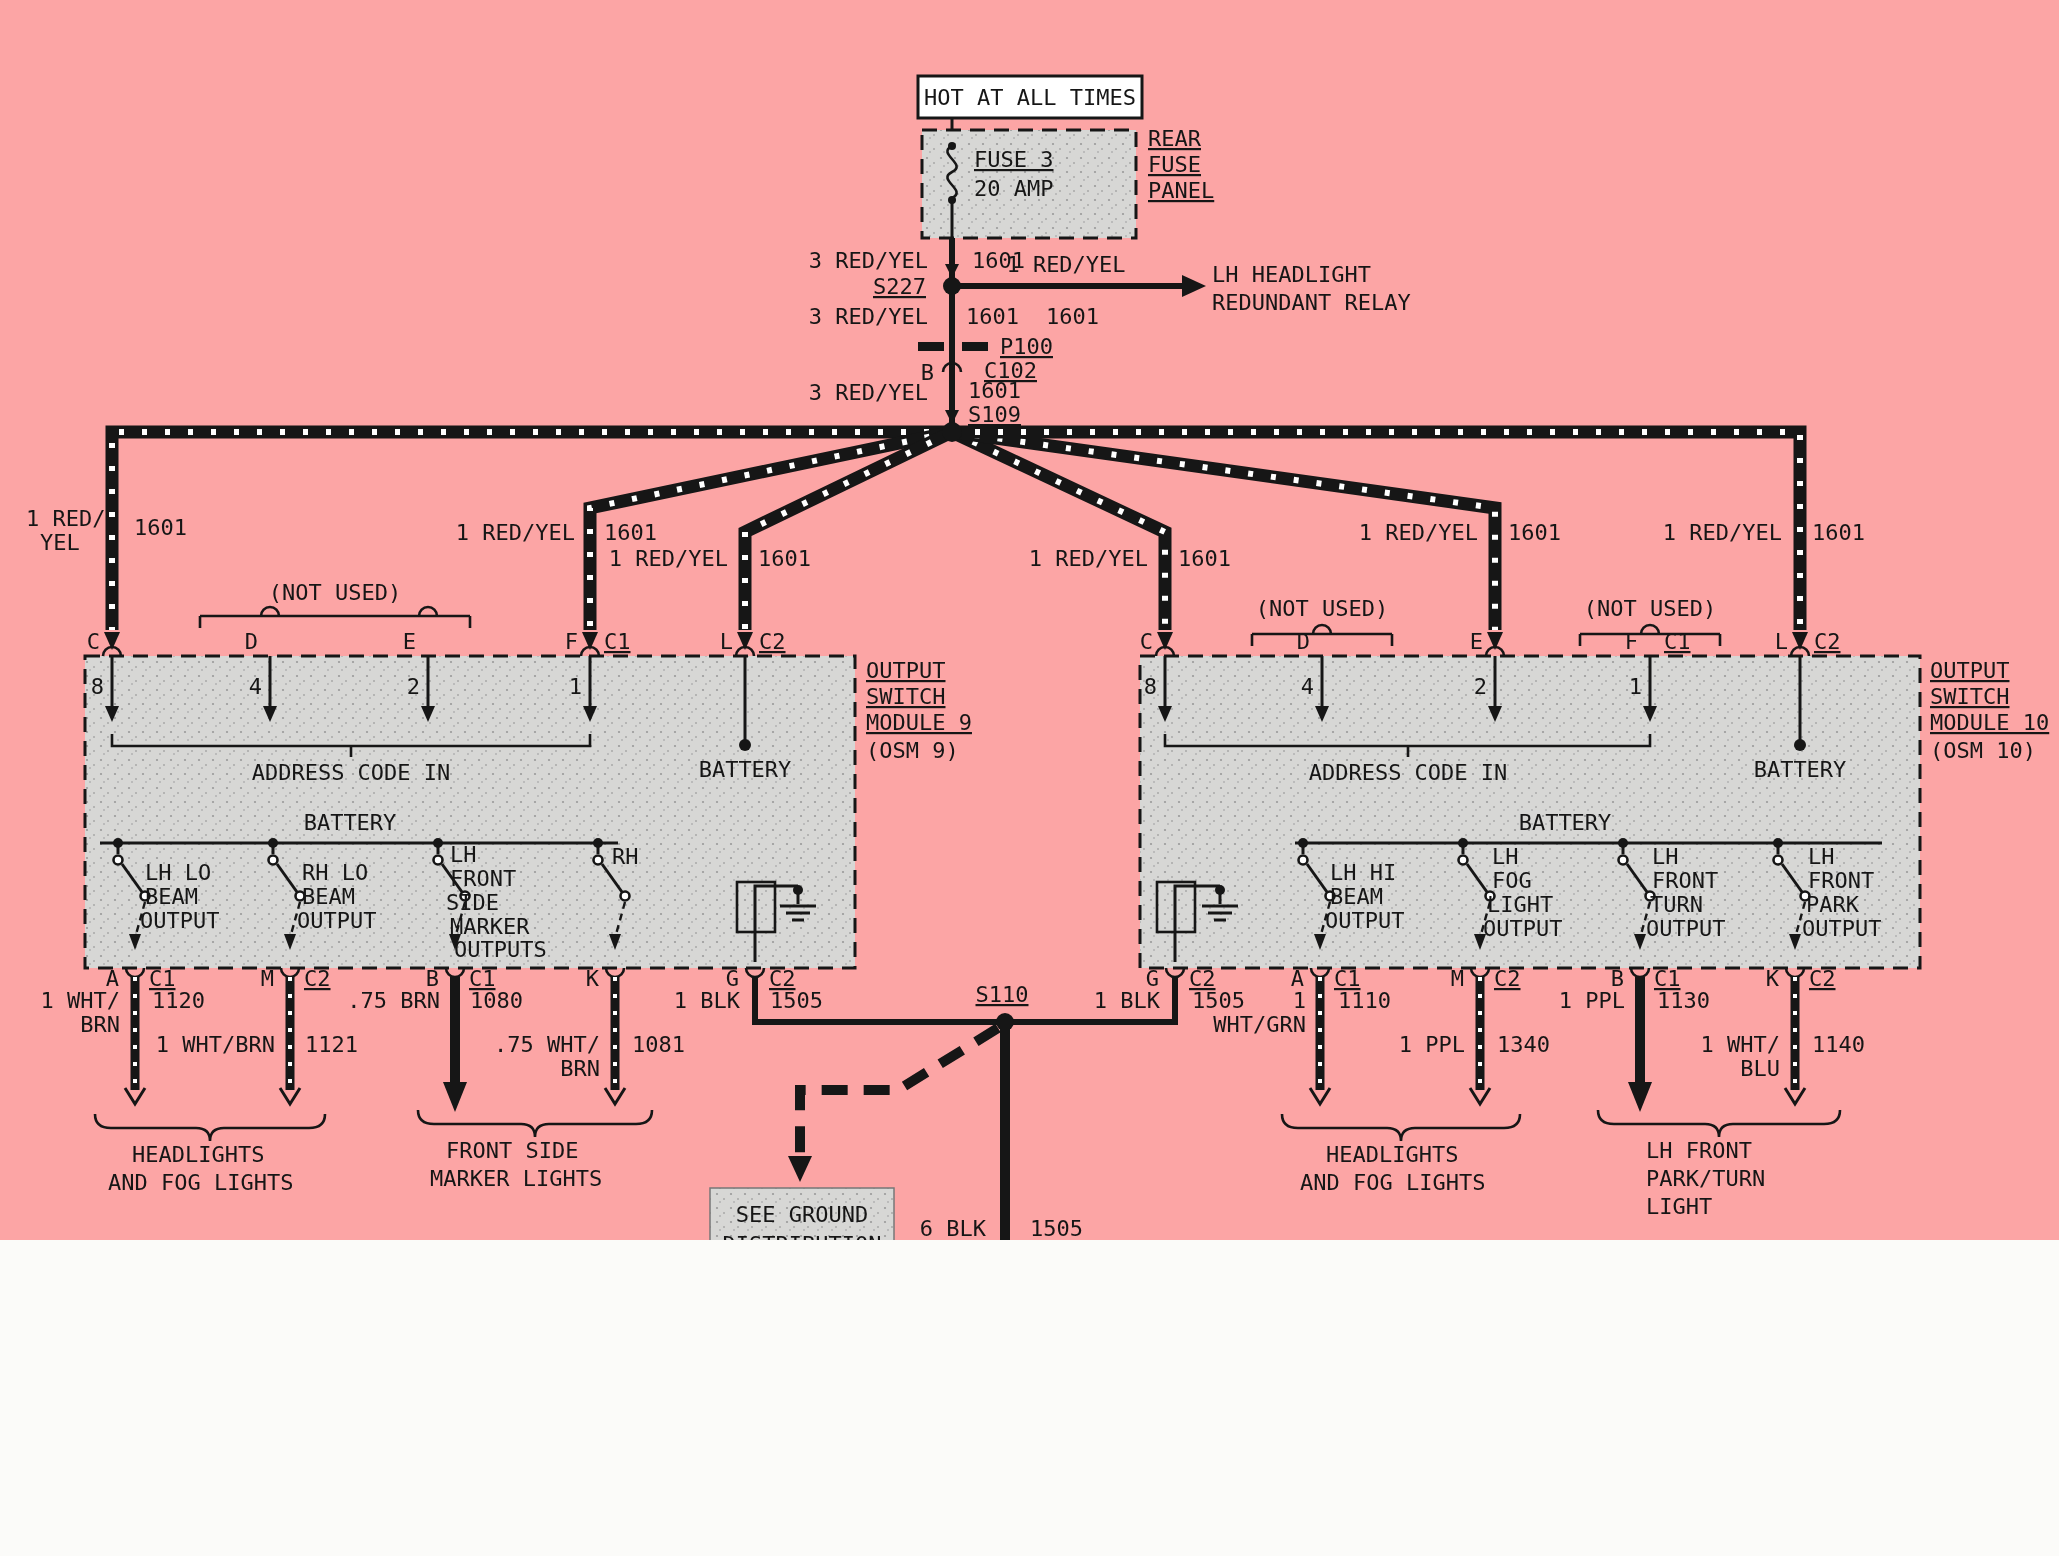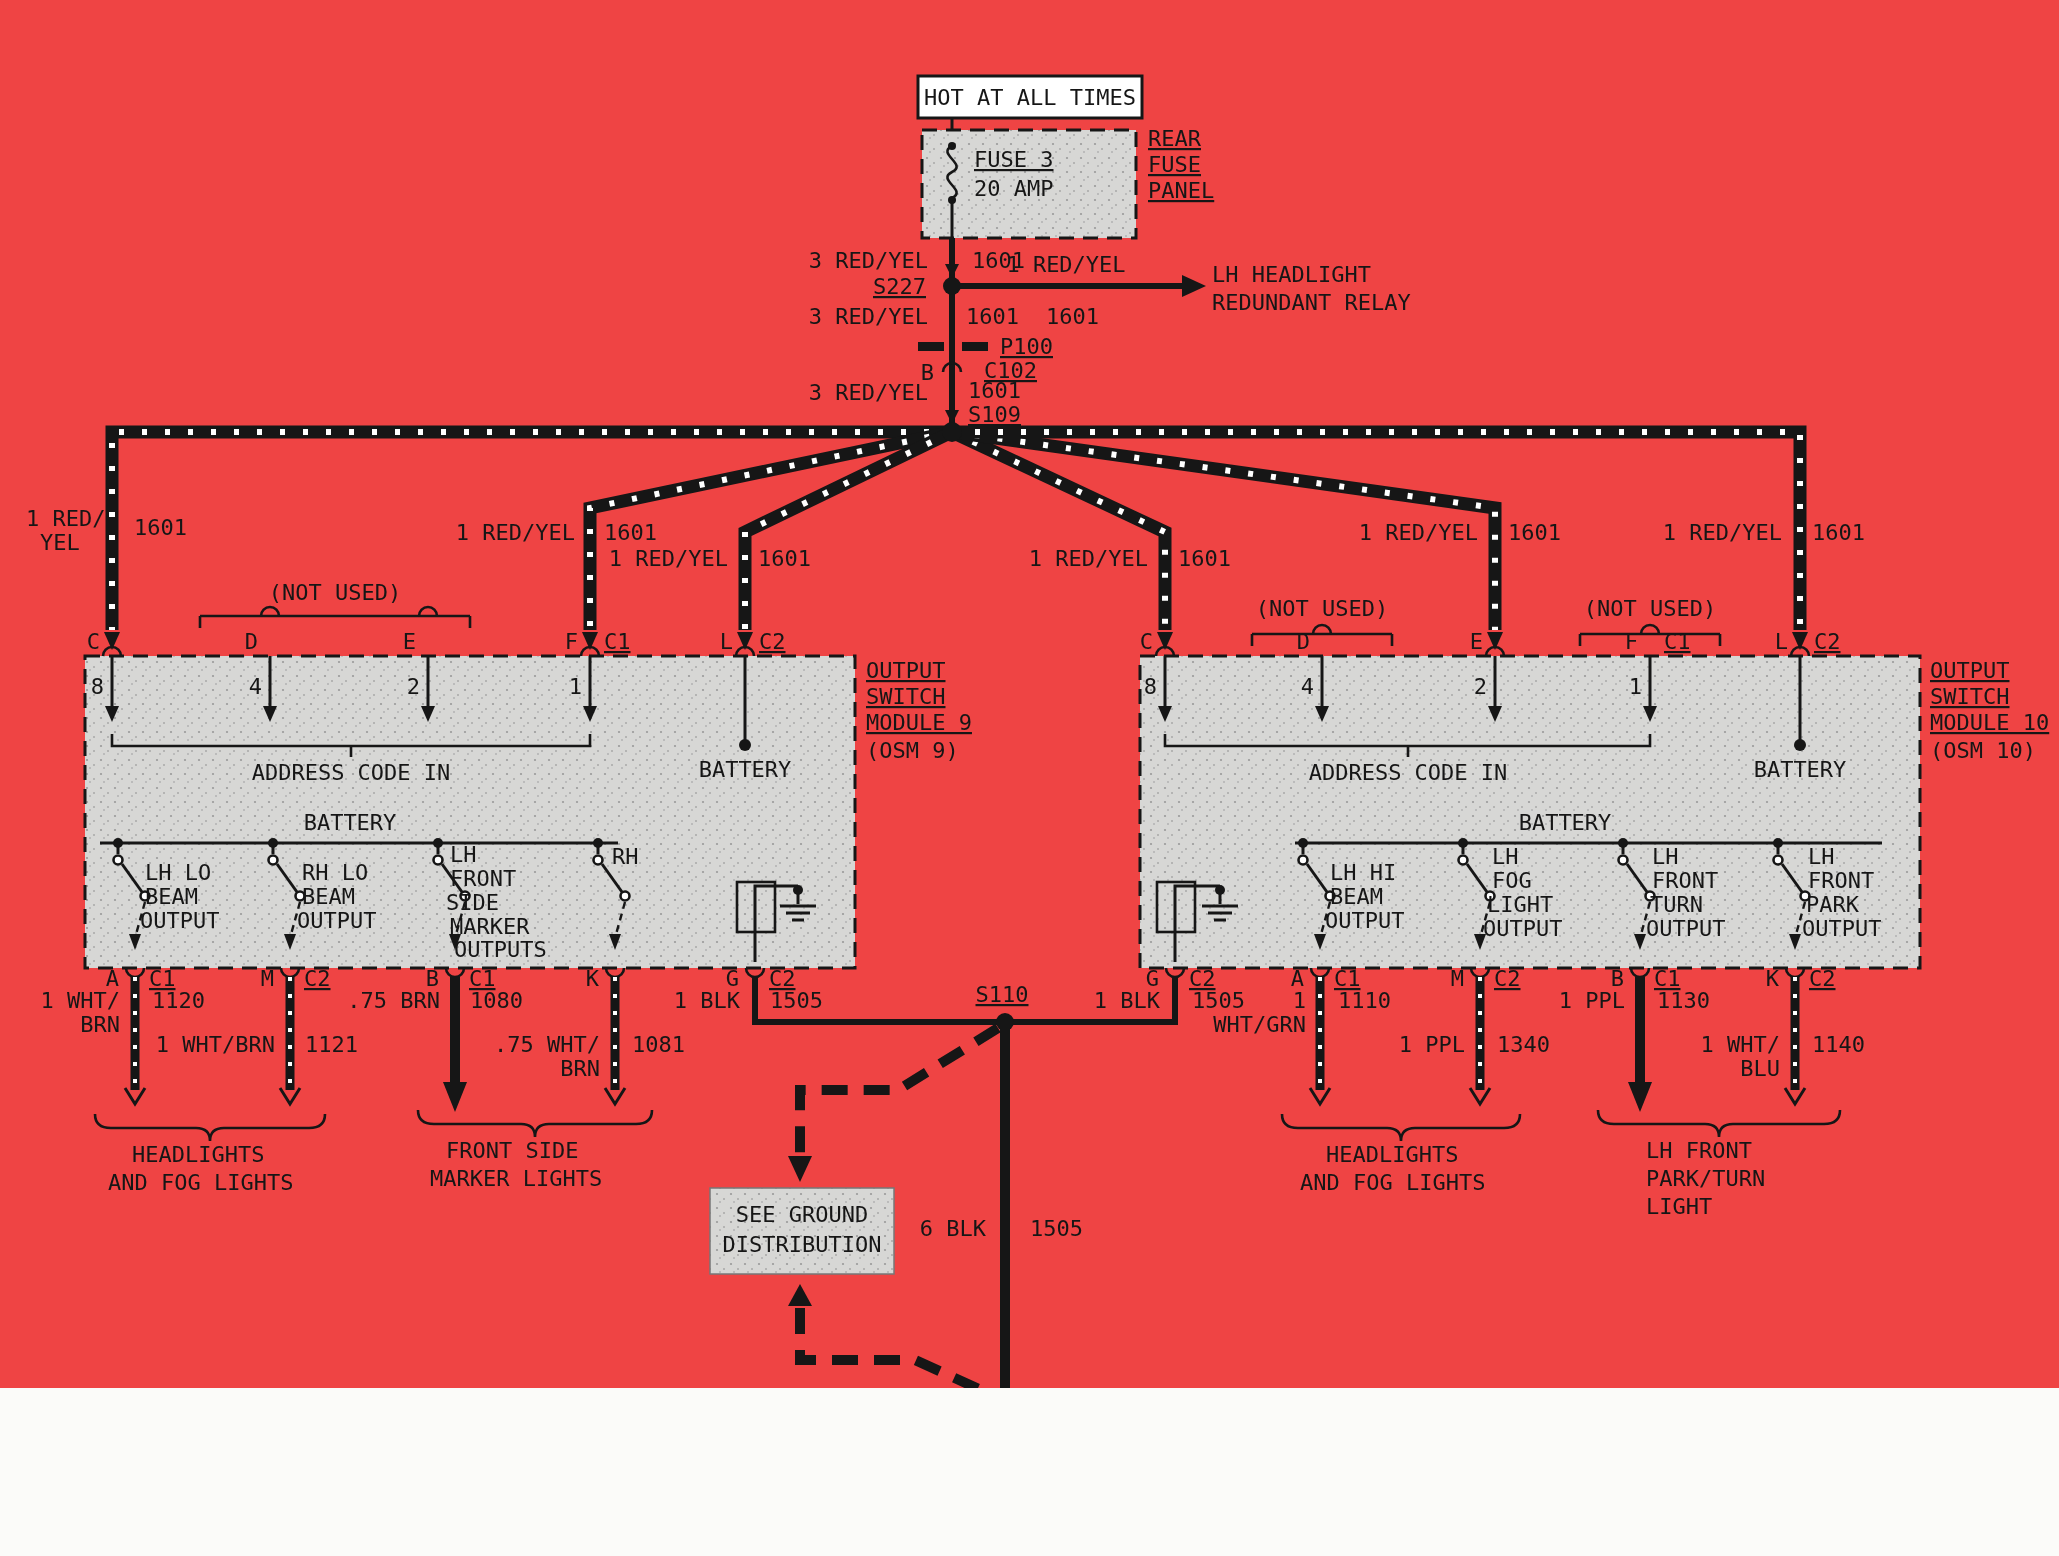"HOT AT ALL TIMES" #stage { background: #ef4444 -> #fca5a5; height: 1388px -> 1240px }
